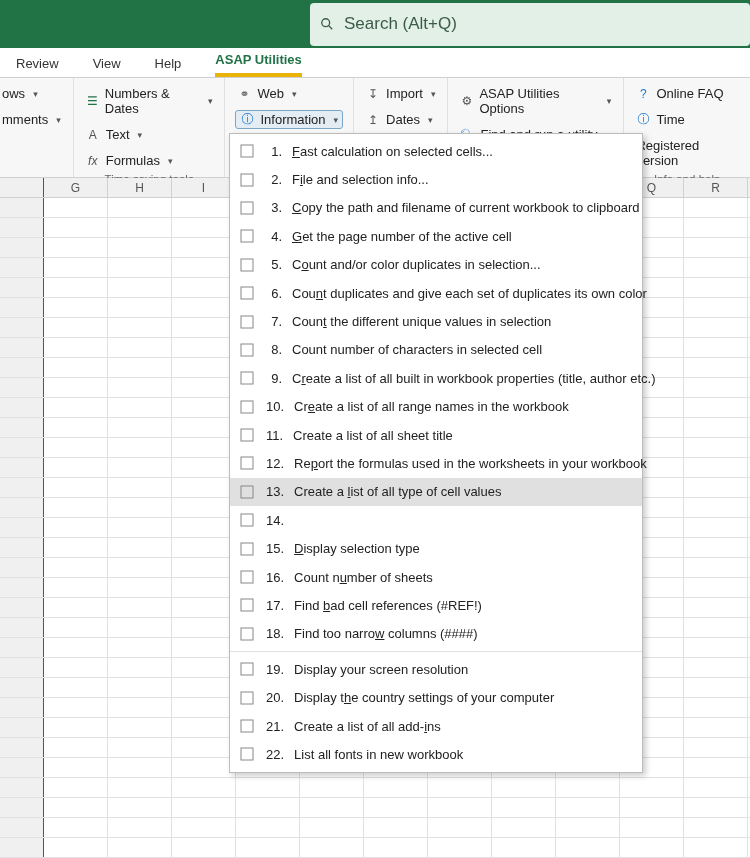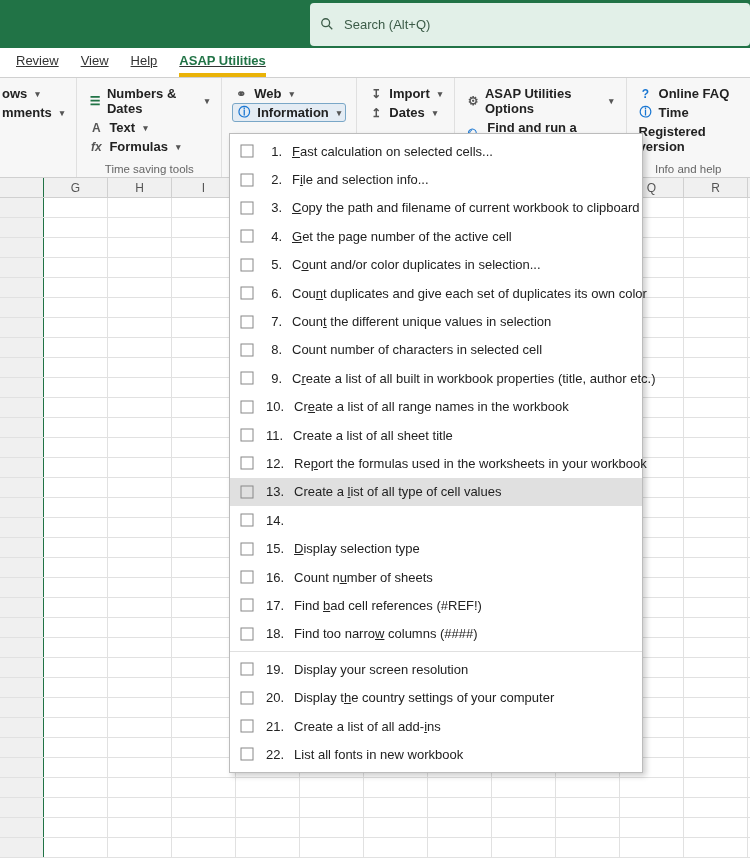"Search (Alt+Q)" .search-box { font-size: 13px -> 17px }
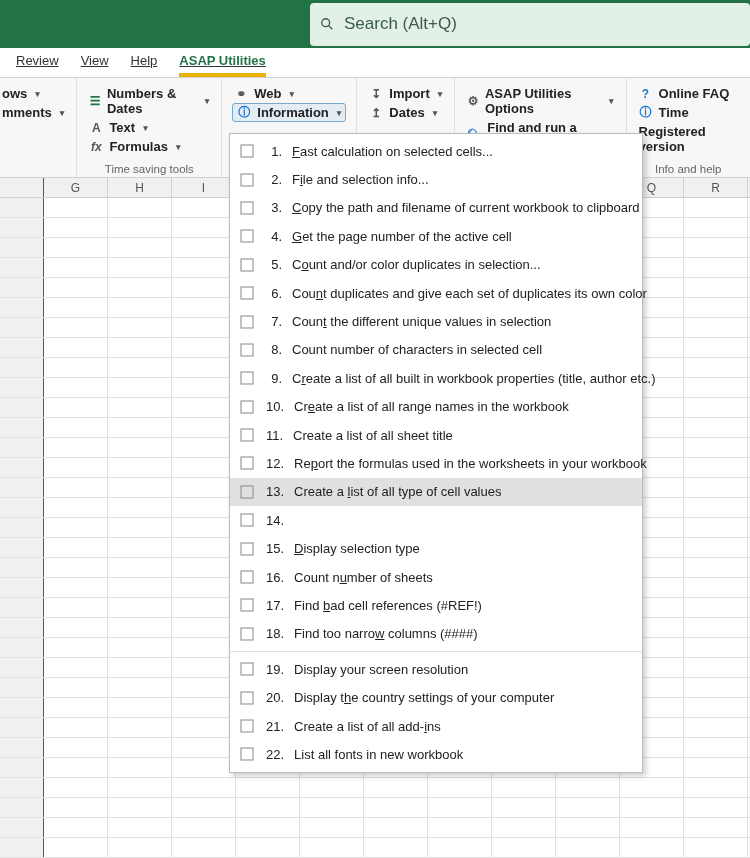"Review" .tabstrip { align-items: none -> flex-end; gap: 22px -> 34px; text-decoration: underline -> none }
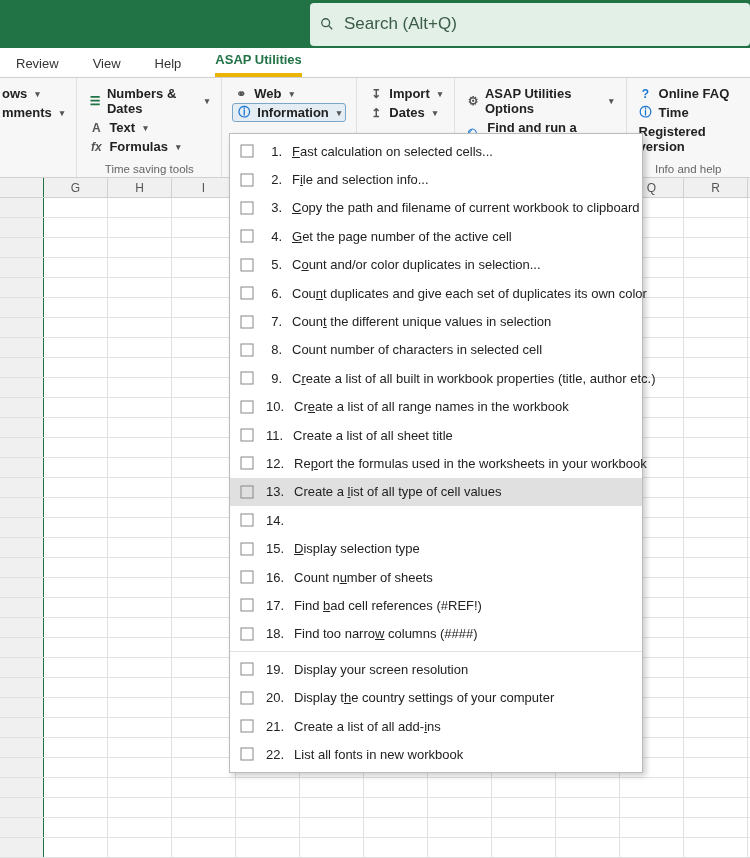"ows" .ribbon-items { font-weight: bold -> none; gap: none -> 7px }
